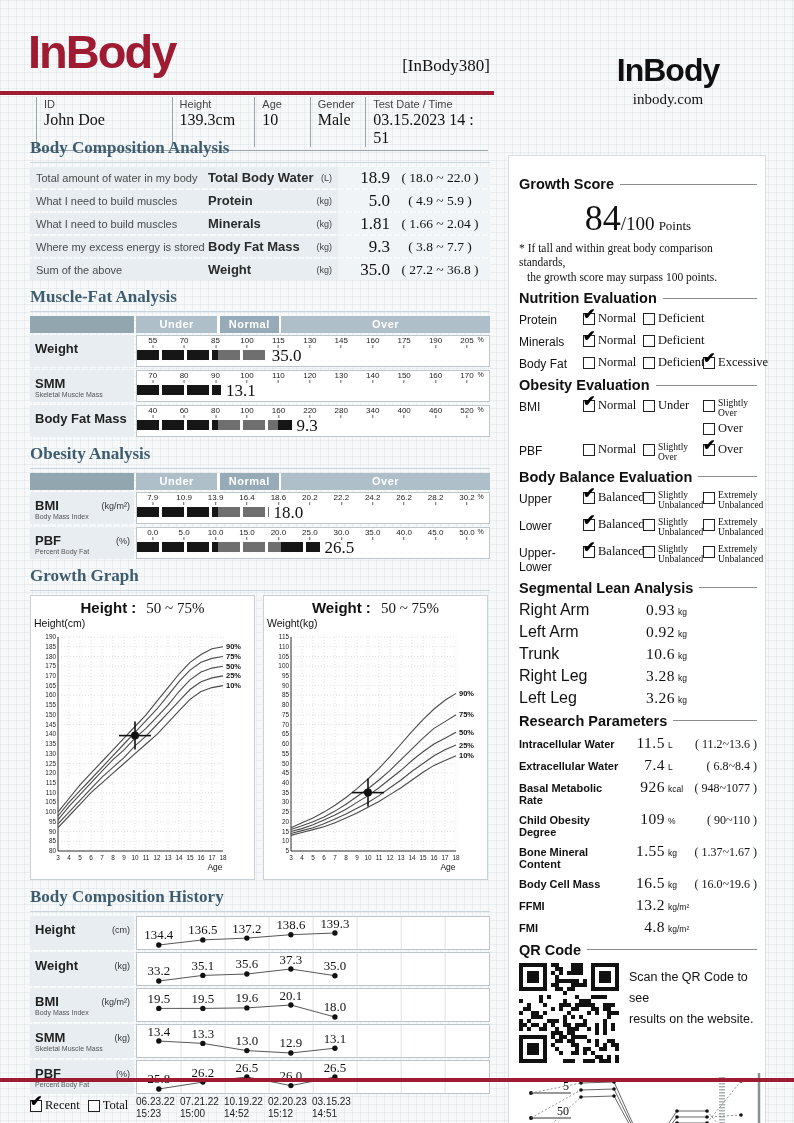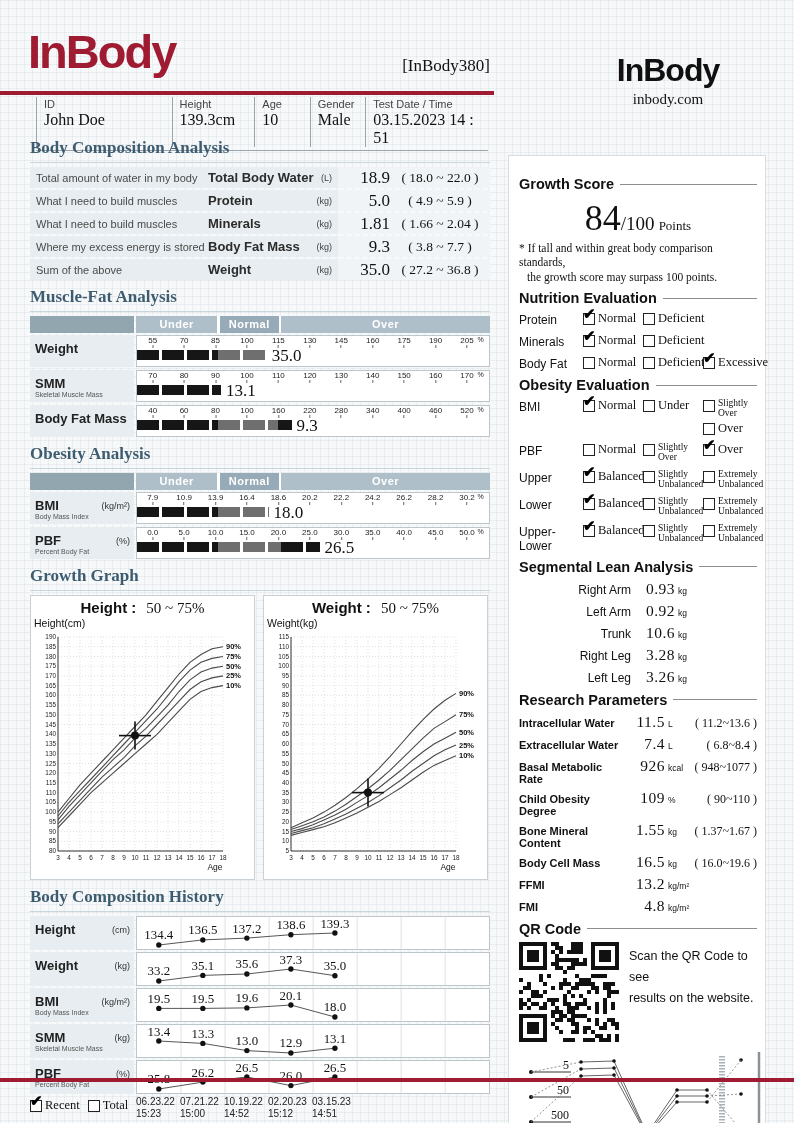"Body Balance Evaluation" div.rh { html: none -> <div> <span>Body Balance Evaluation</span> </div> }
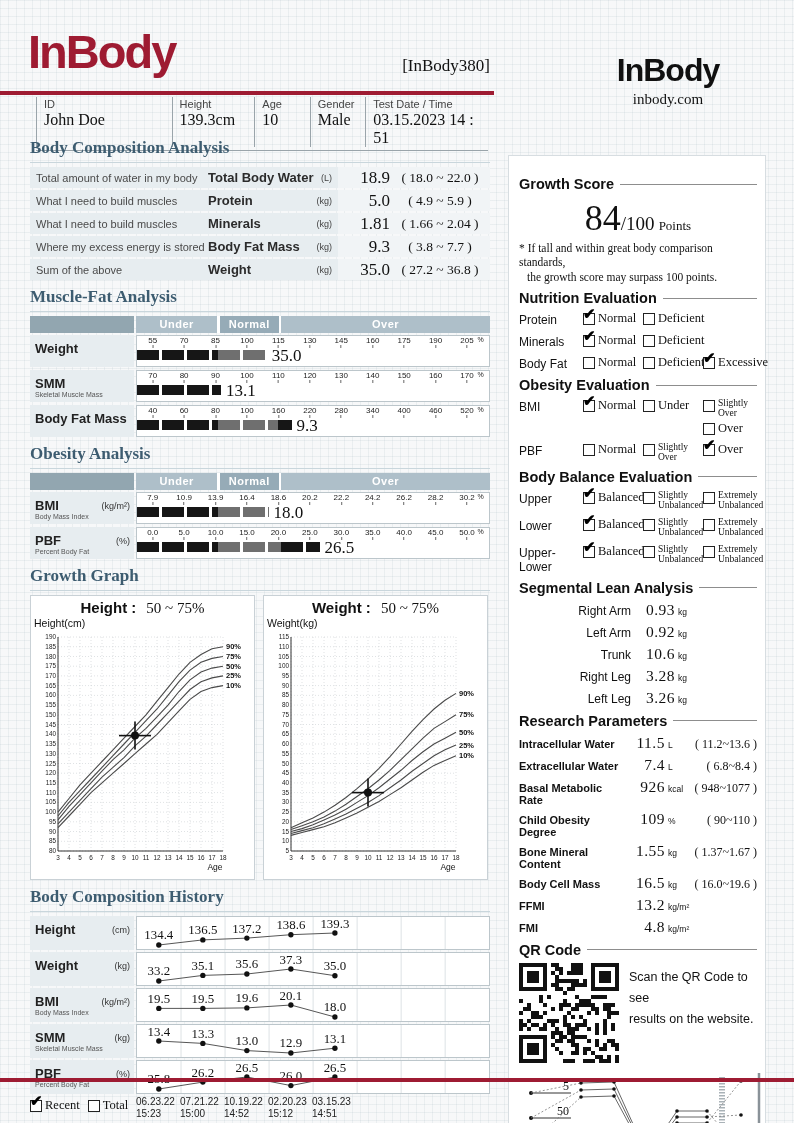"Right Arm" .srow .klab { font-size: 12px -> 16px; text-align: right -> none }
